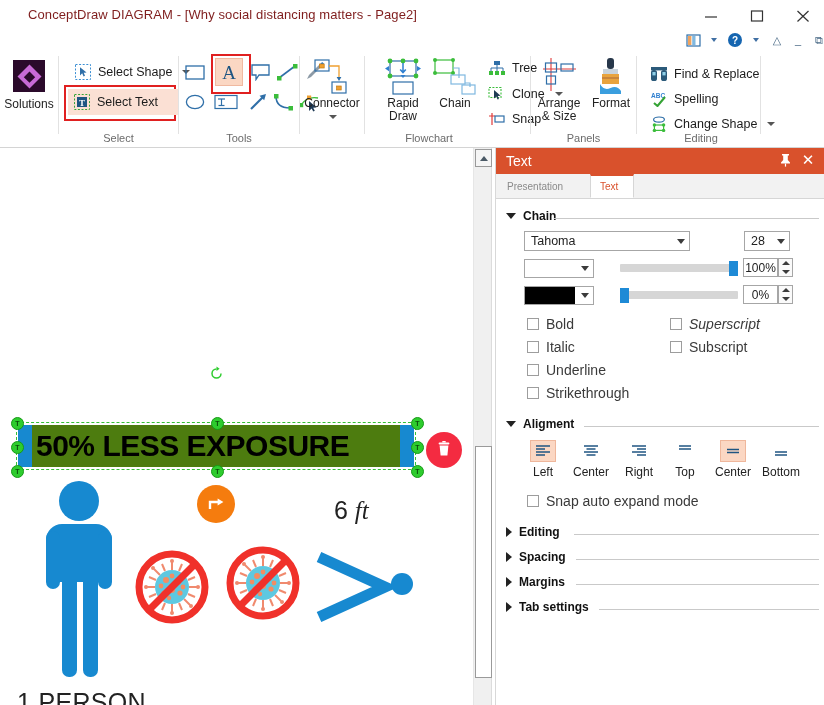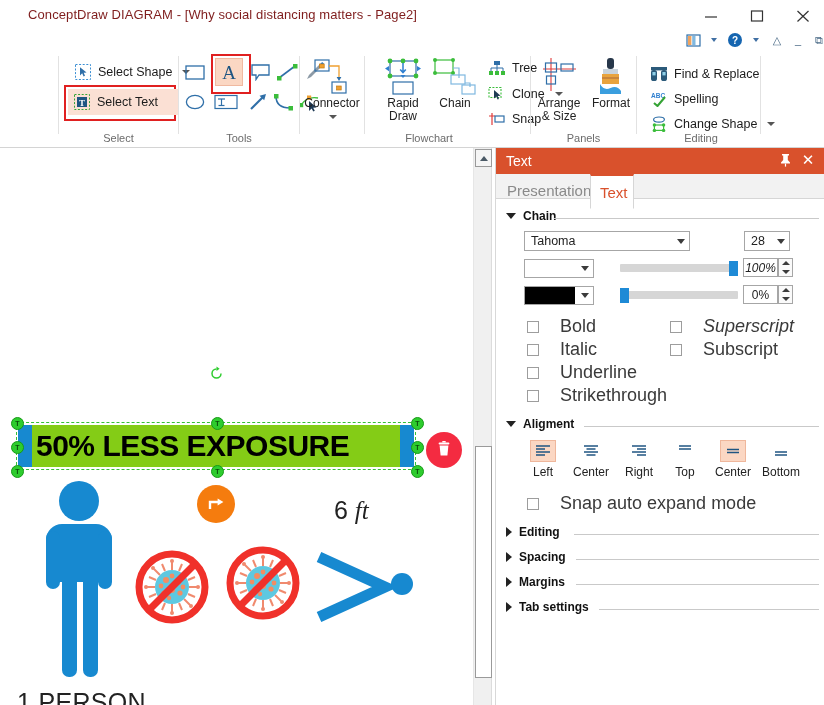"Solutions" div.rgroup { html: none -> <div> <div> <div></div> </div> <div>Solutions</div> </div> }
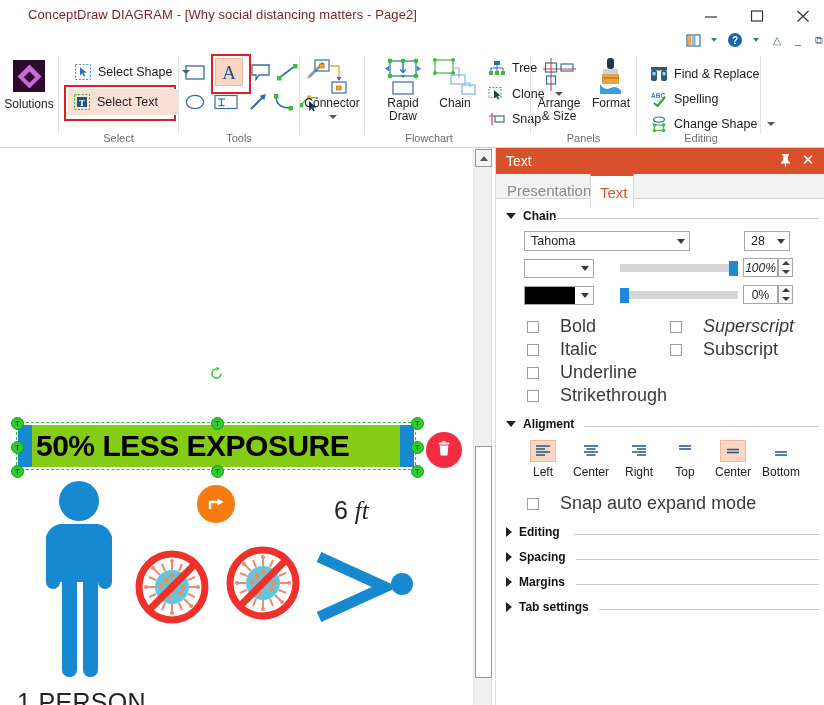"Presentation" .tab { font-size: 15px -> 10px; padding: 16px 9px -> 8px 9px }
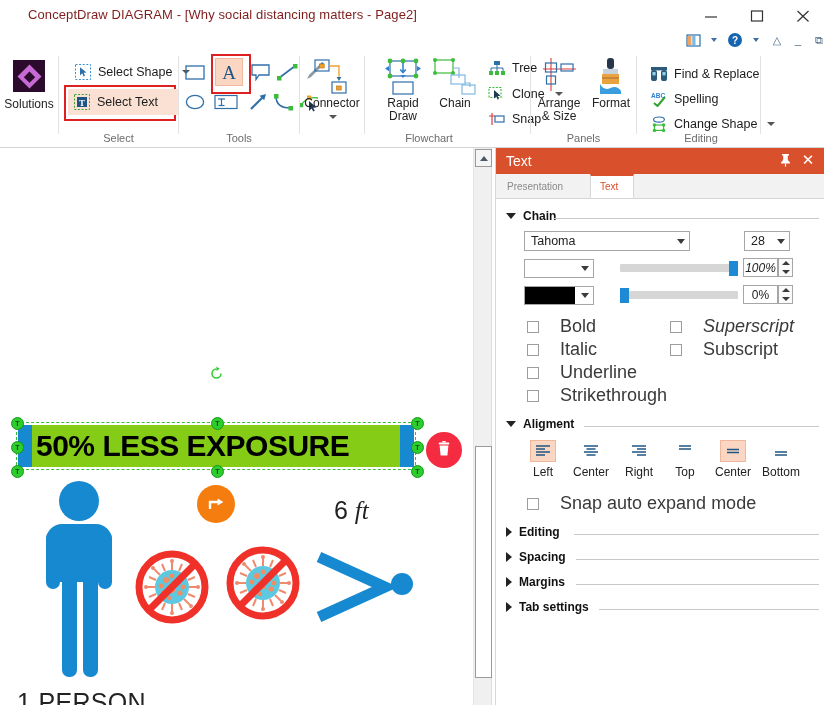"100%" div.fld { font-style: italic -> none }
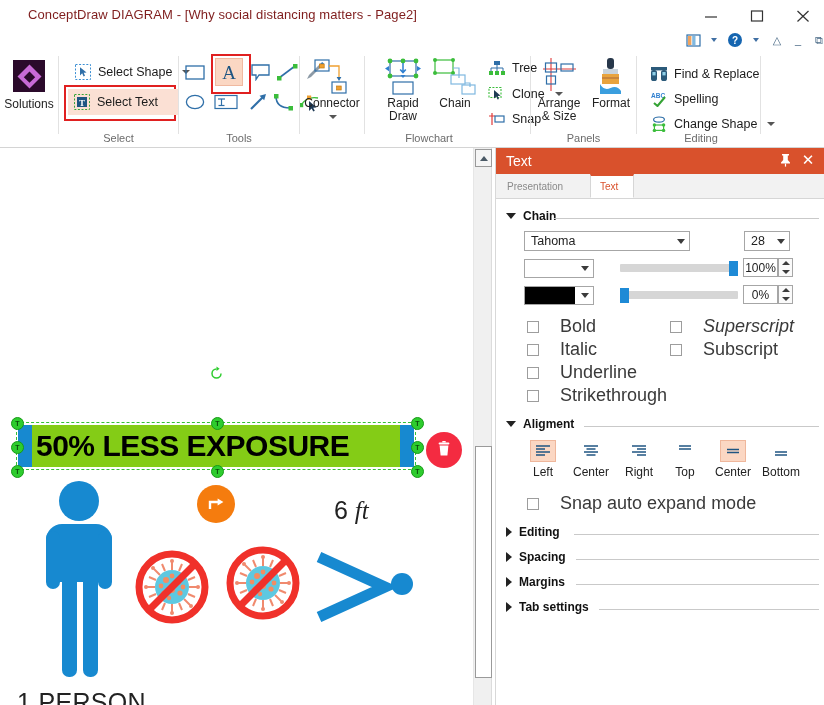"Bold" .cbrow { font-size: 18px -> 14px; gap: 21px -> 7px }
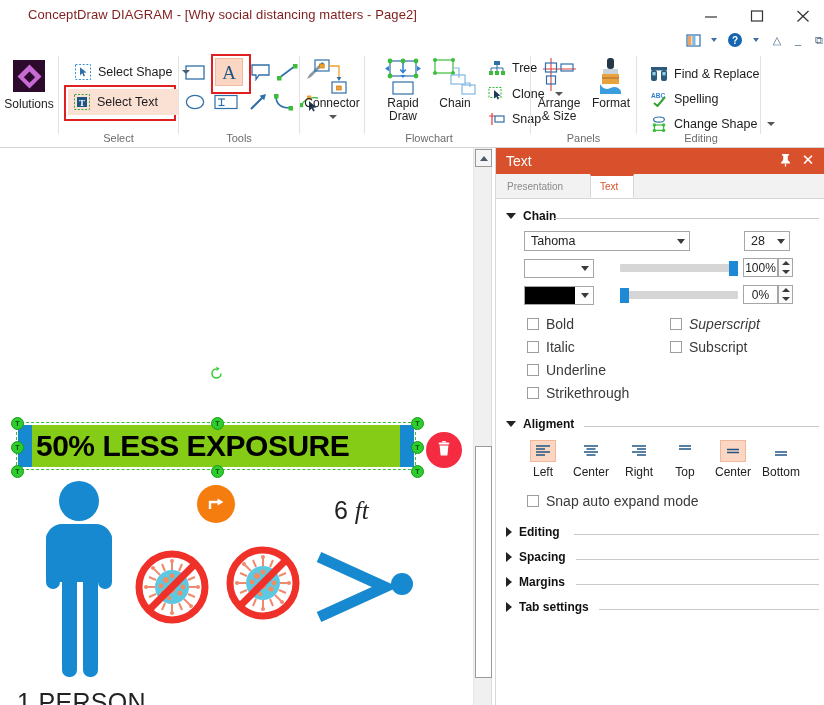"50% LESS EXPOSURE" .banner { background: #84cc16 -> #4d7c0f }
